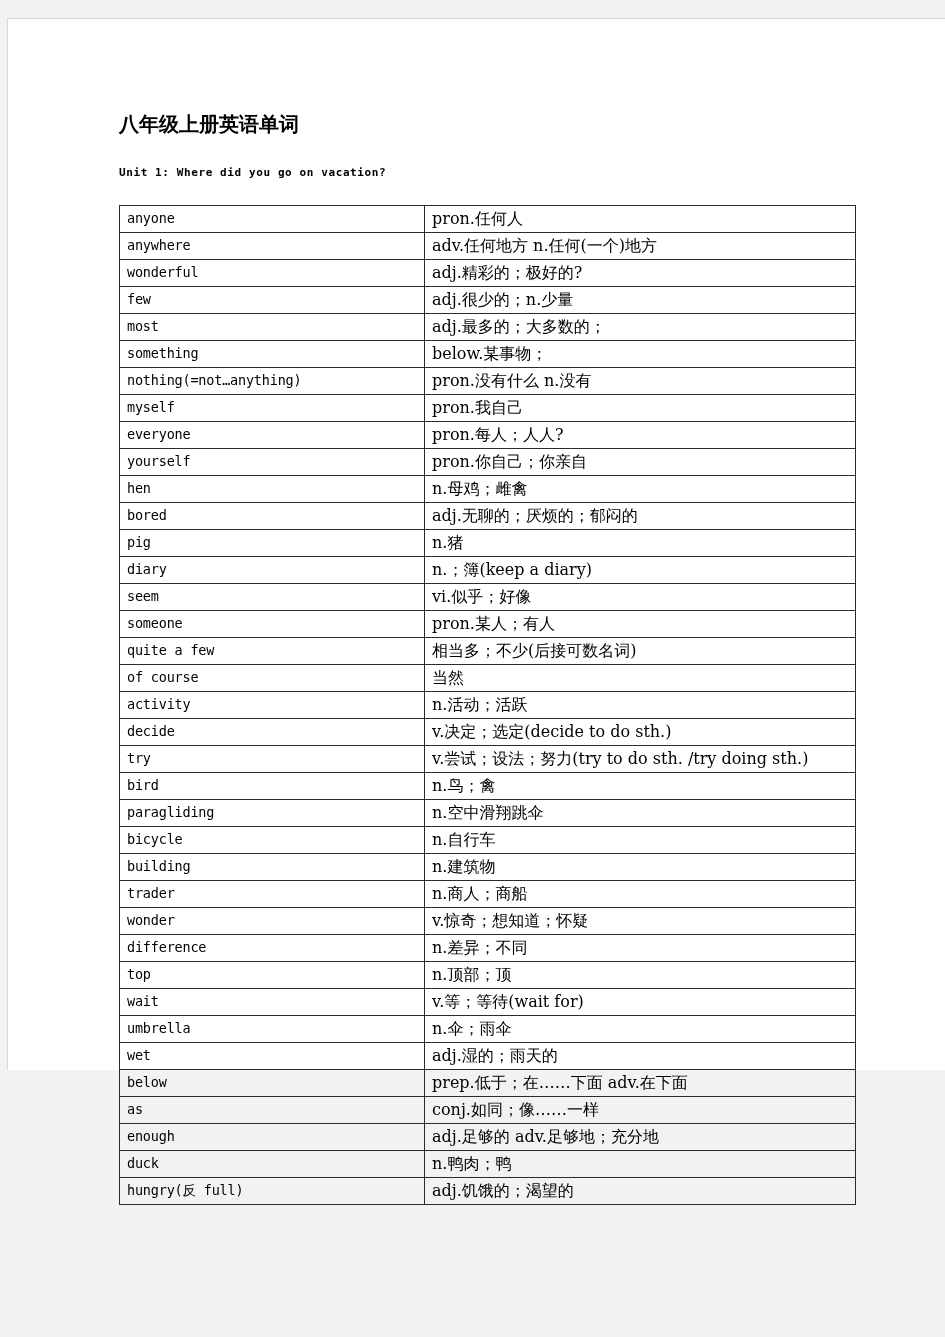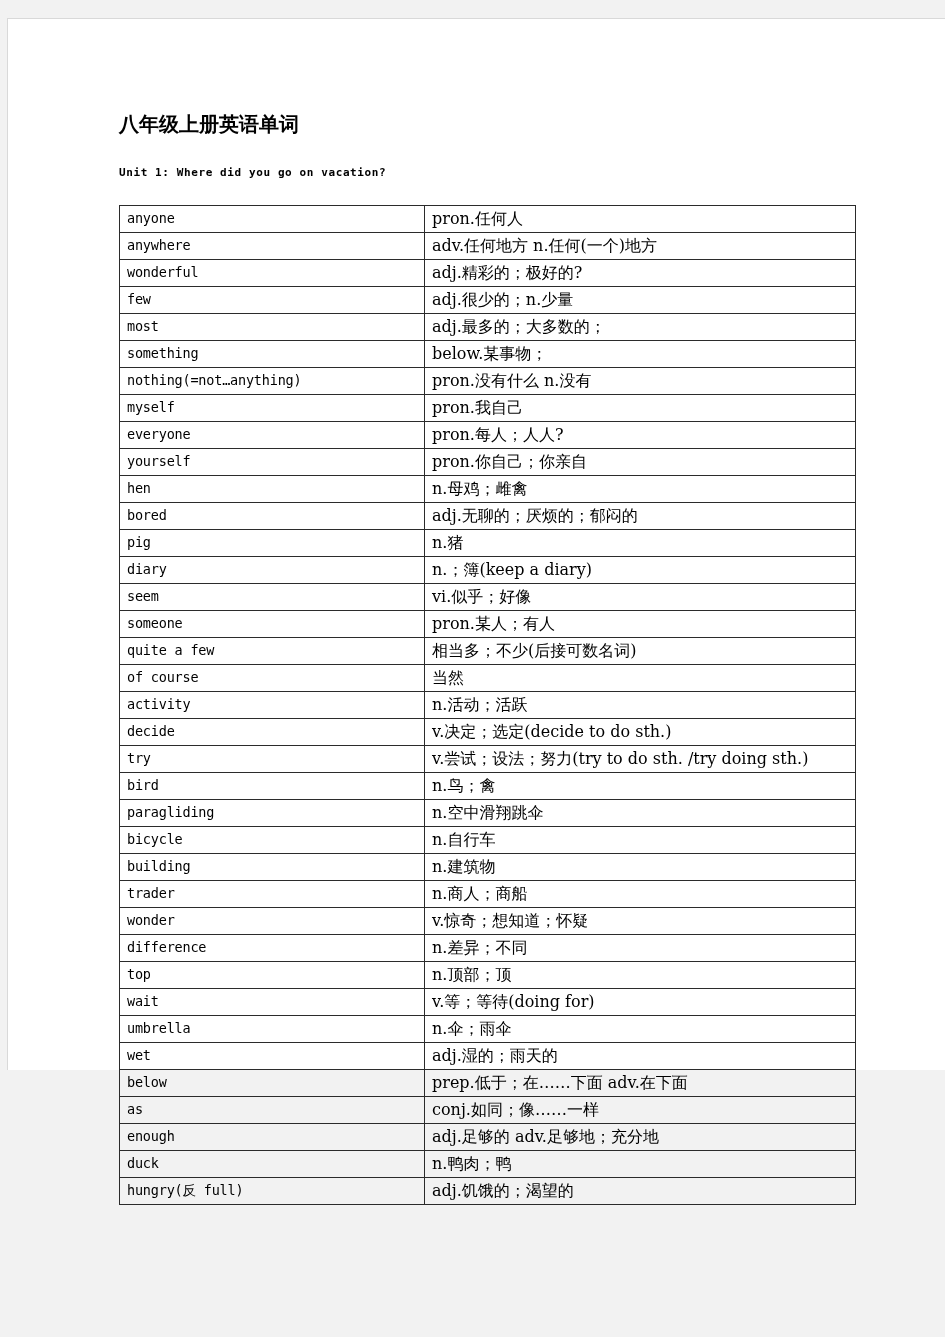"v.等；等待(doing for)" td.cell-mean { text: doing -> wait }
